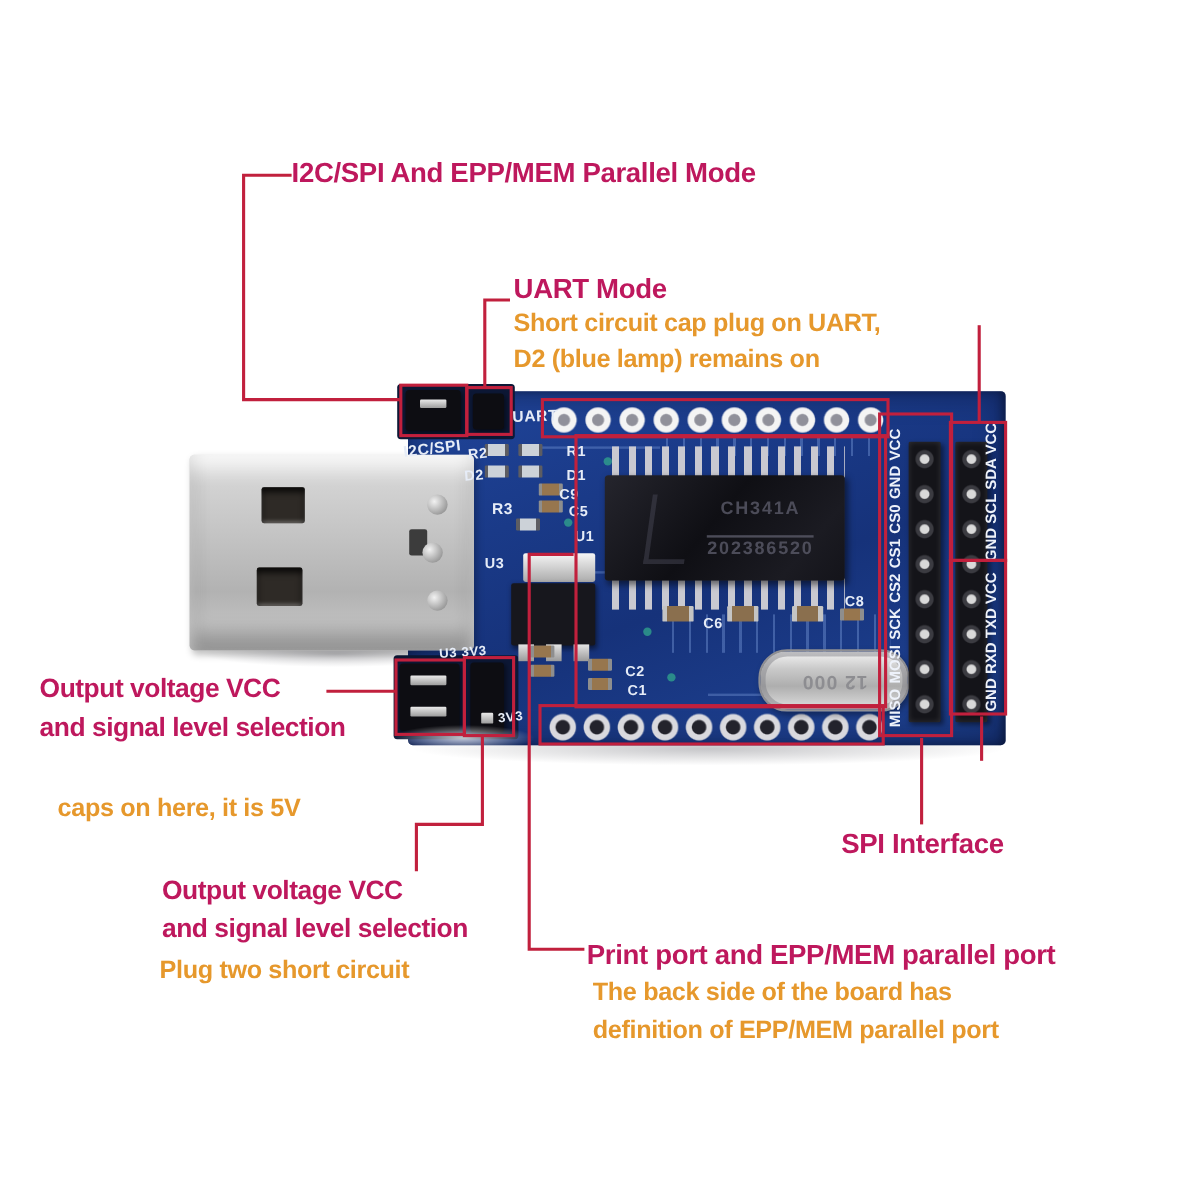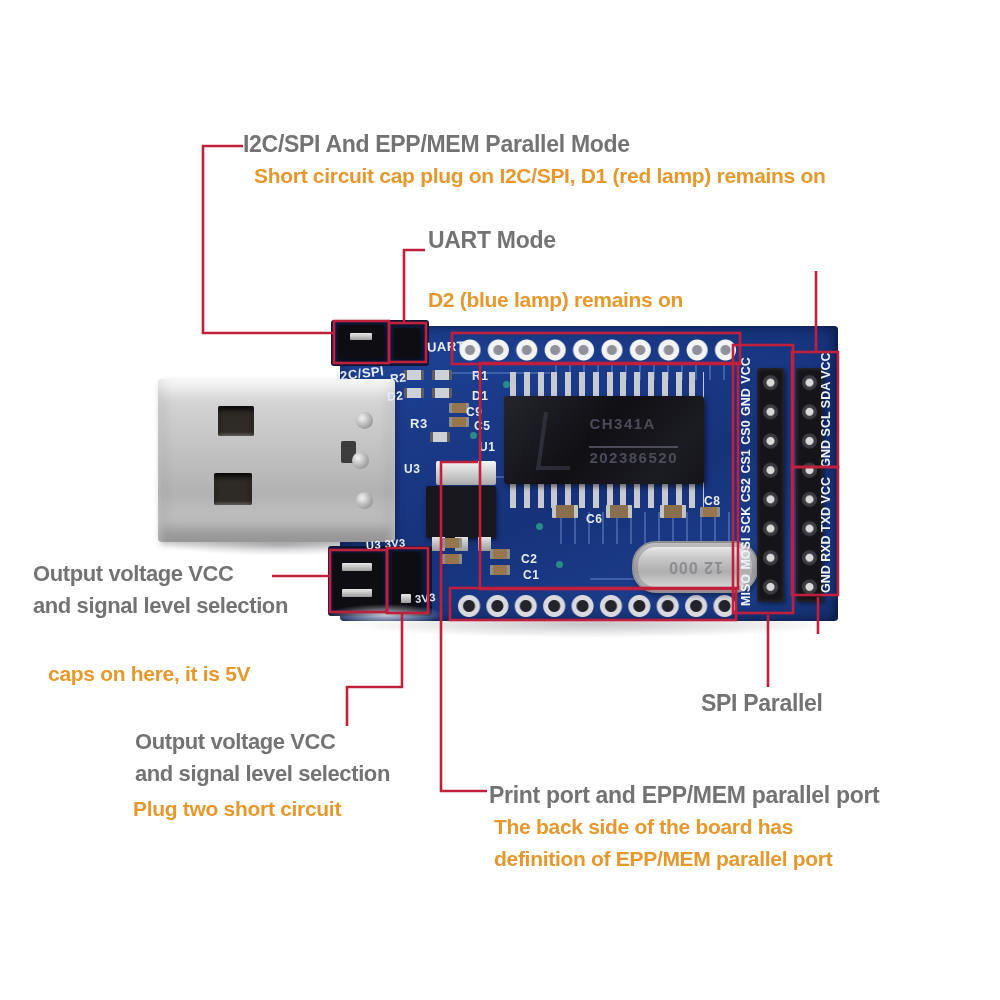"I2C/SPI And EPP/MEM Parallel Mode" .red { color: #737373 -> #be185d }
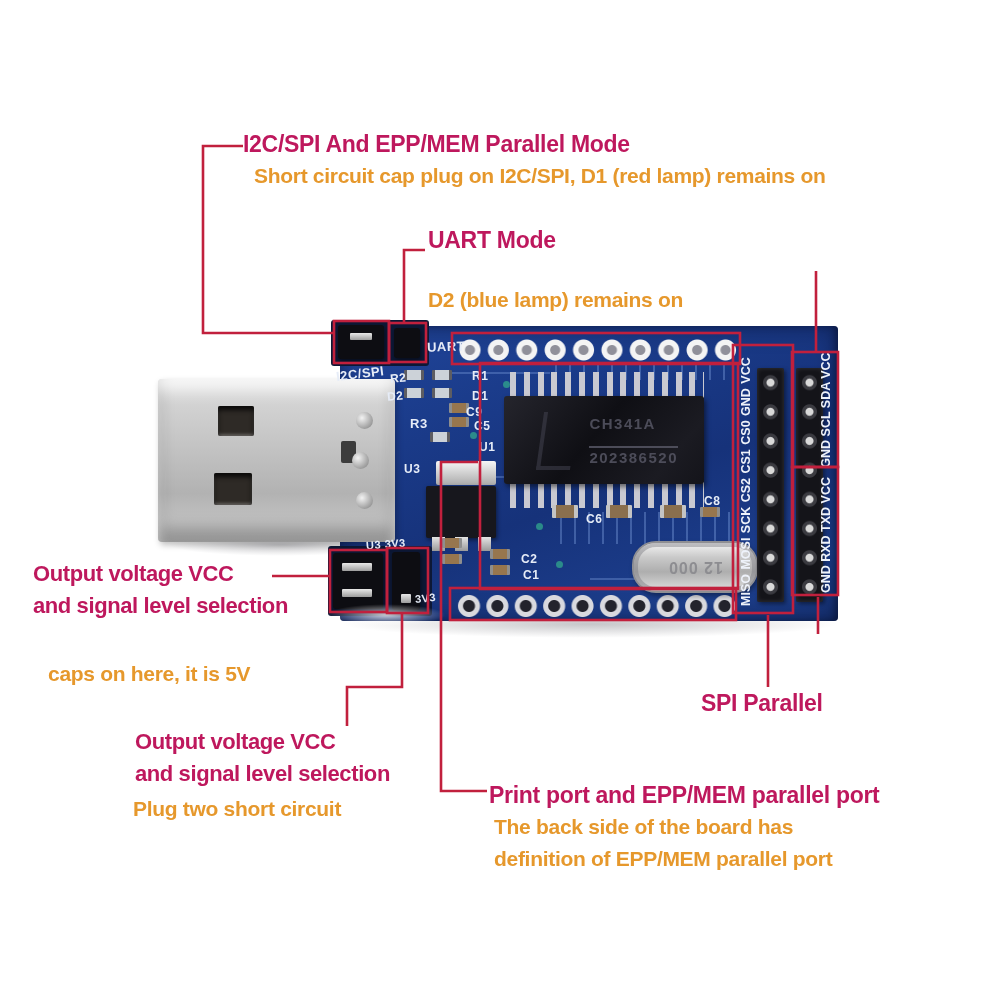"Short circuit cap plug on" div.ann { html: <div>Short circuit cap plug on I2C/SPI, D1 (red lamp) remains on</div> -> none }
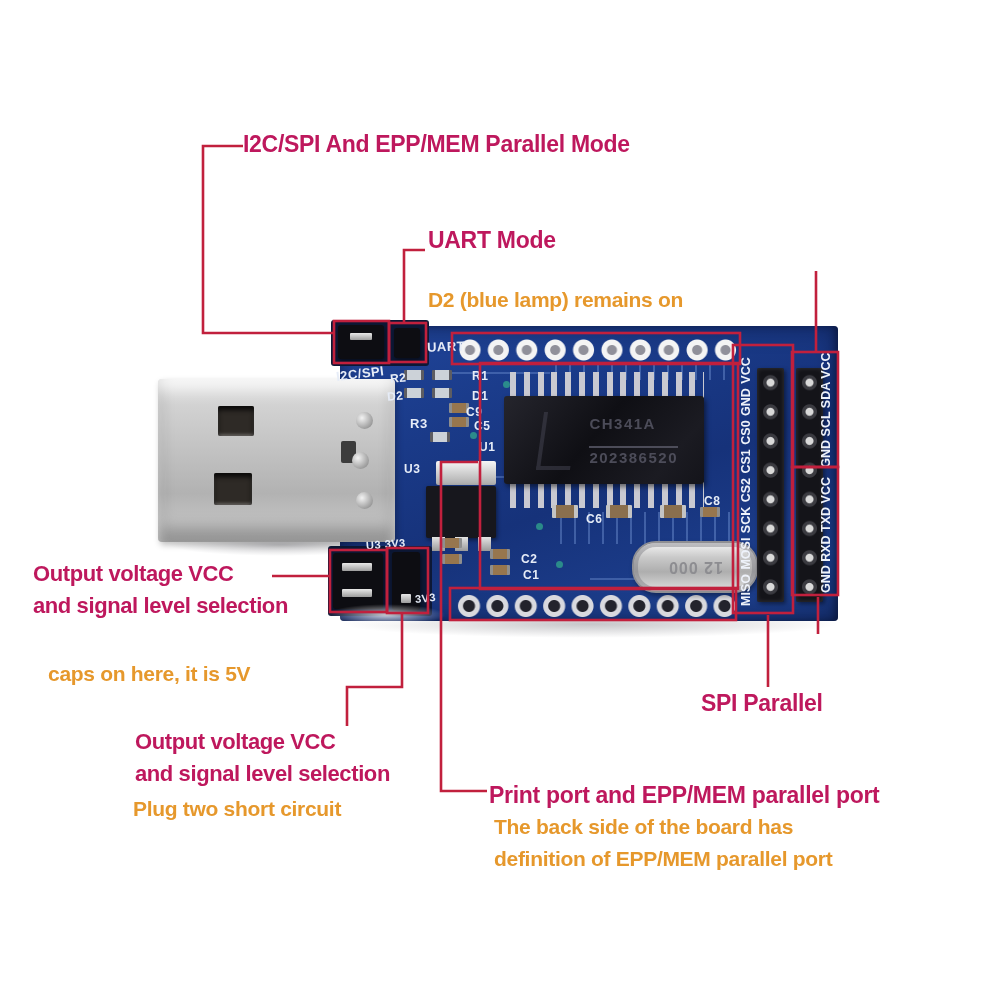"Short circuit cap plug on" div.ann { html: none -> <div>Short circuit cap plug on UART,</div> }
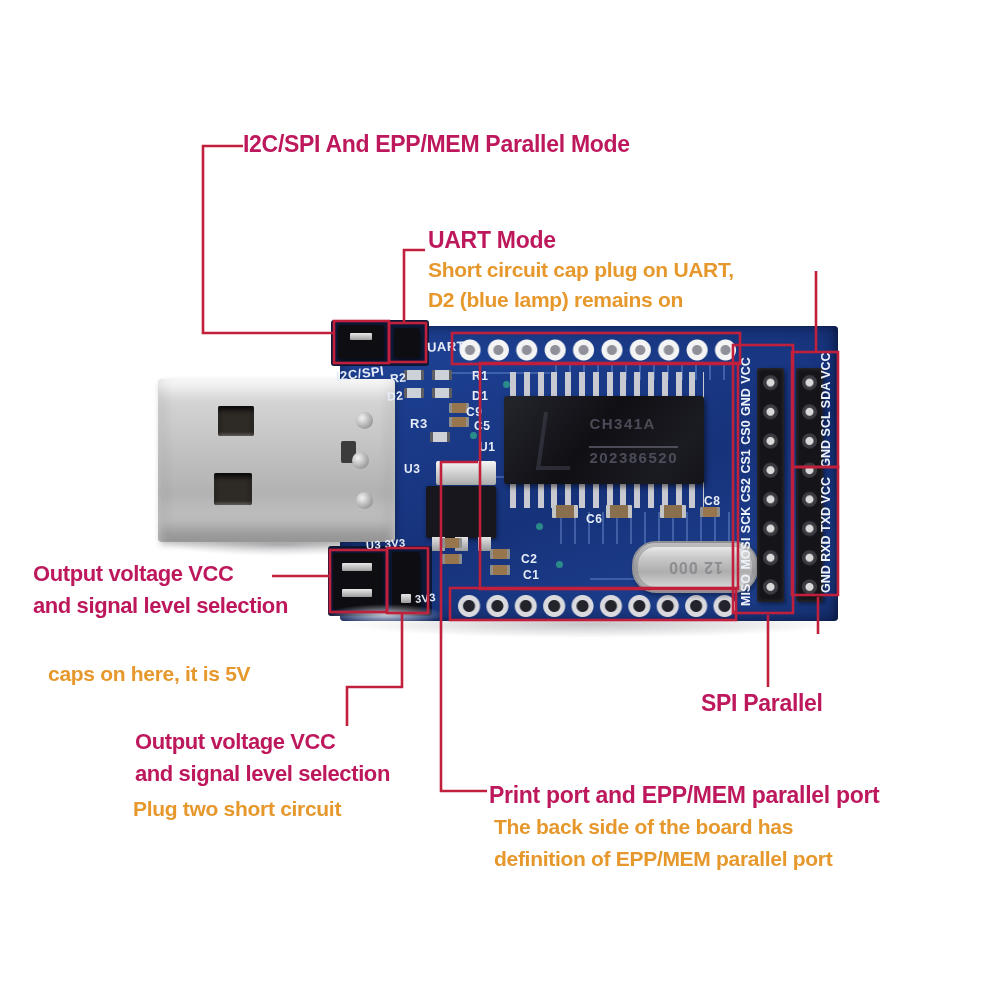"CH341A" .chip-mark { text-align: left -> center }
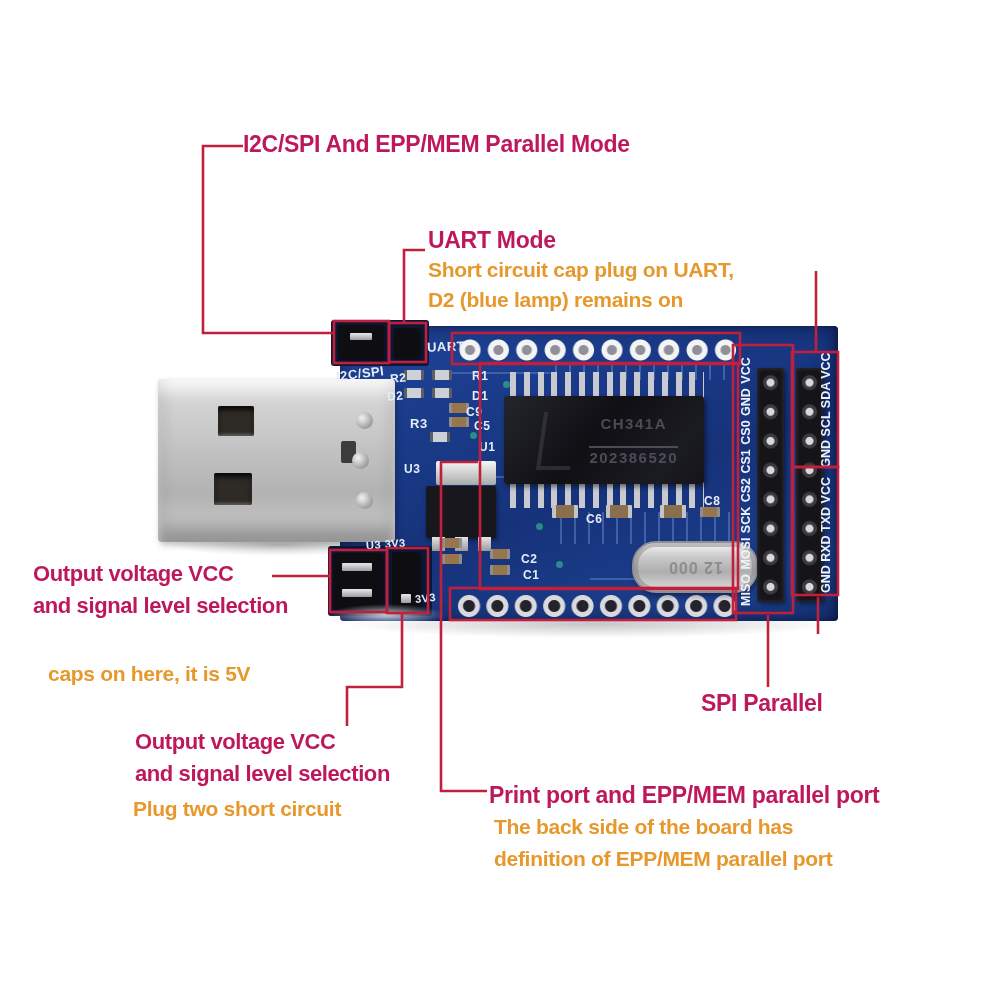"SPI Parallel" div.ann { text: Parallel -> Interface }
